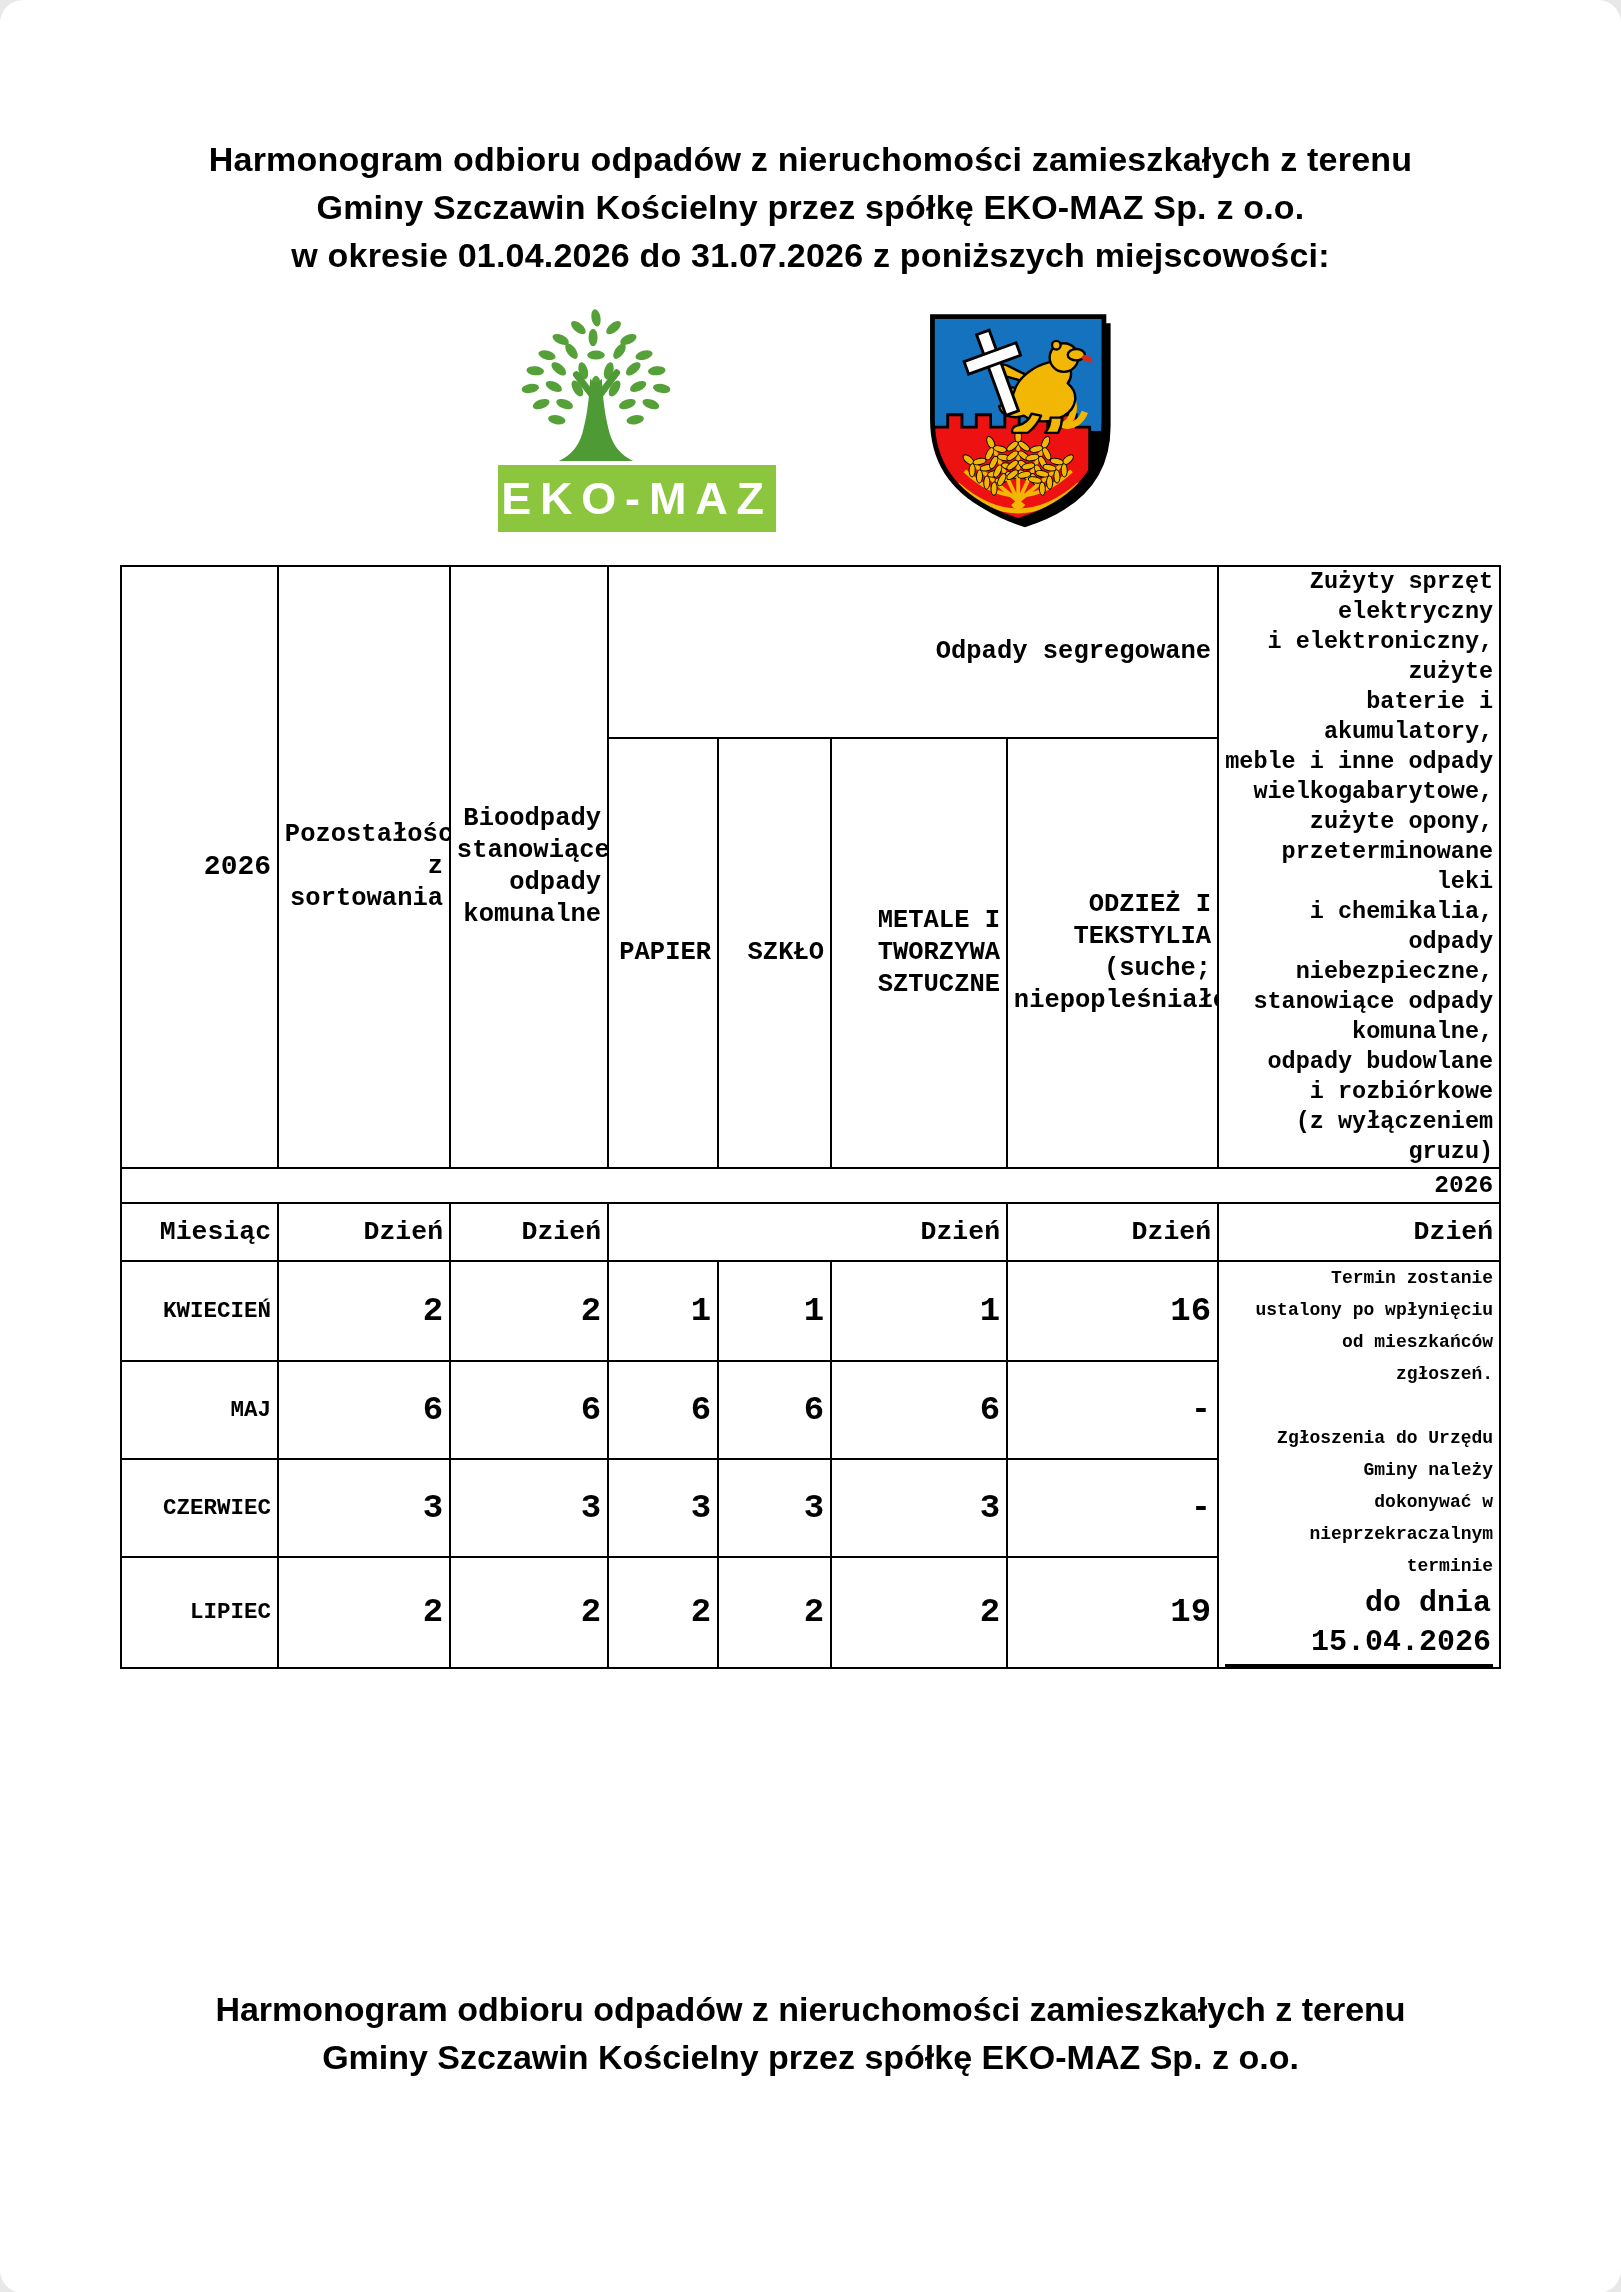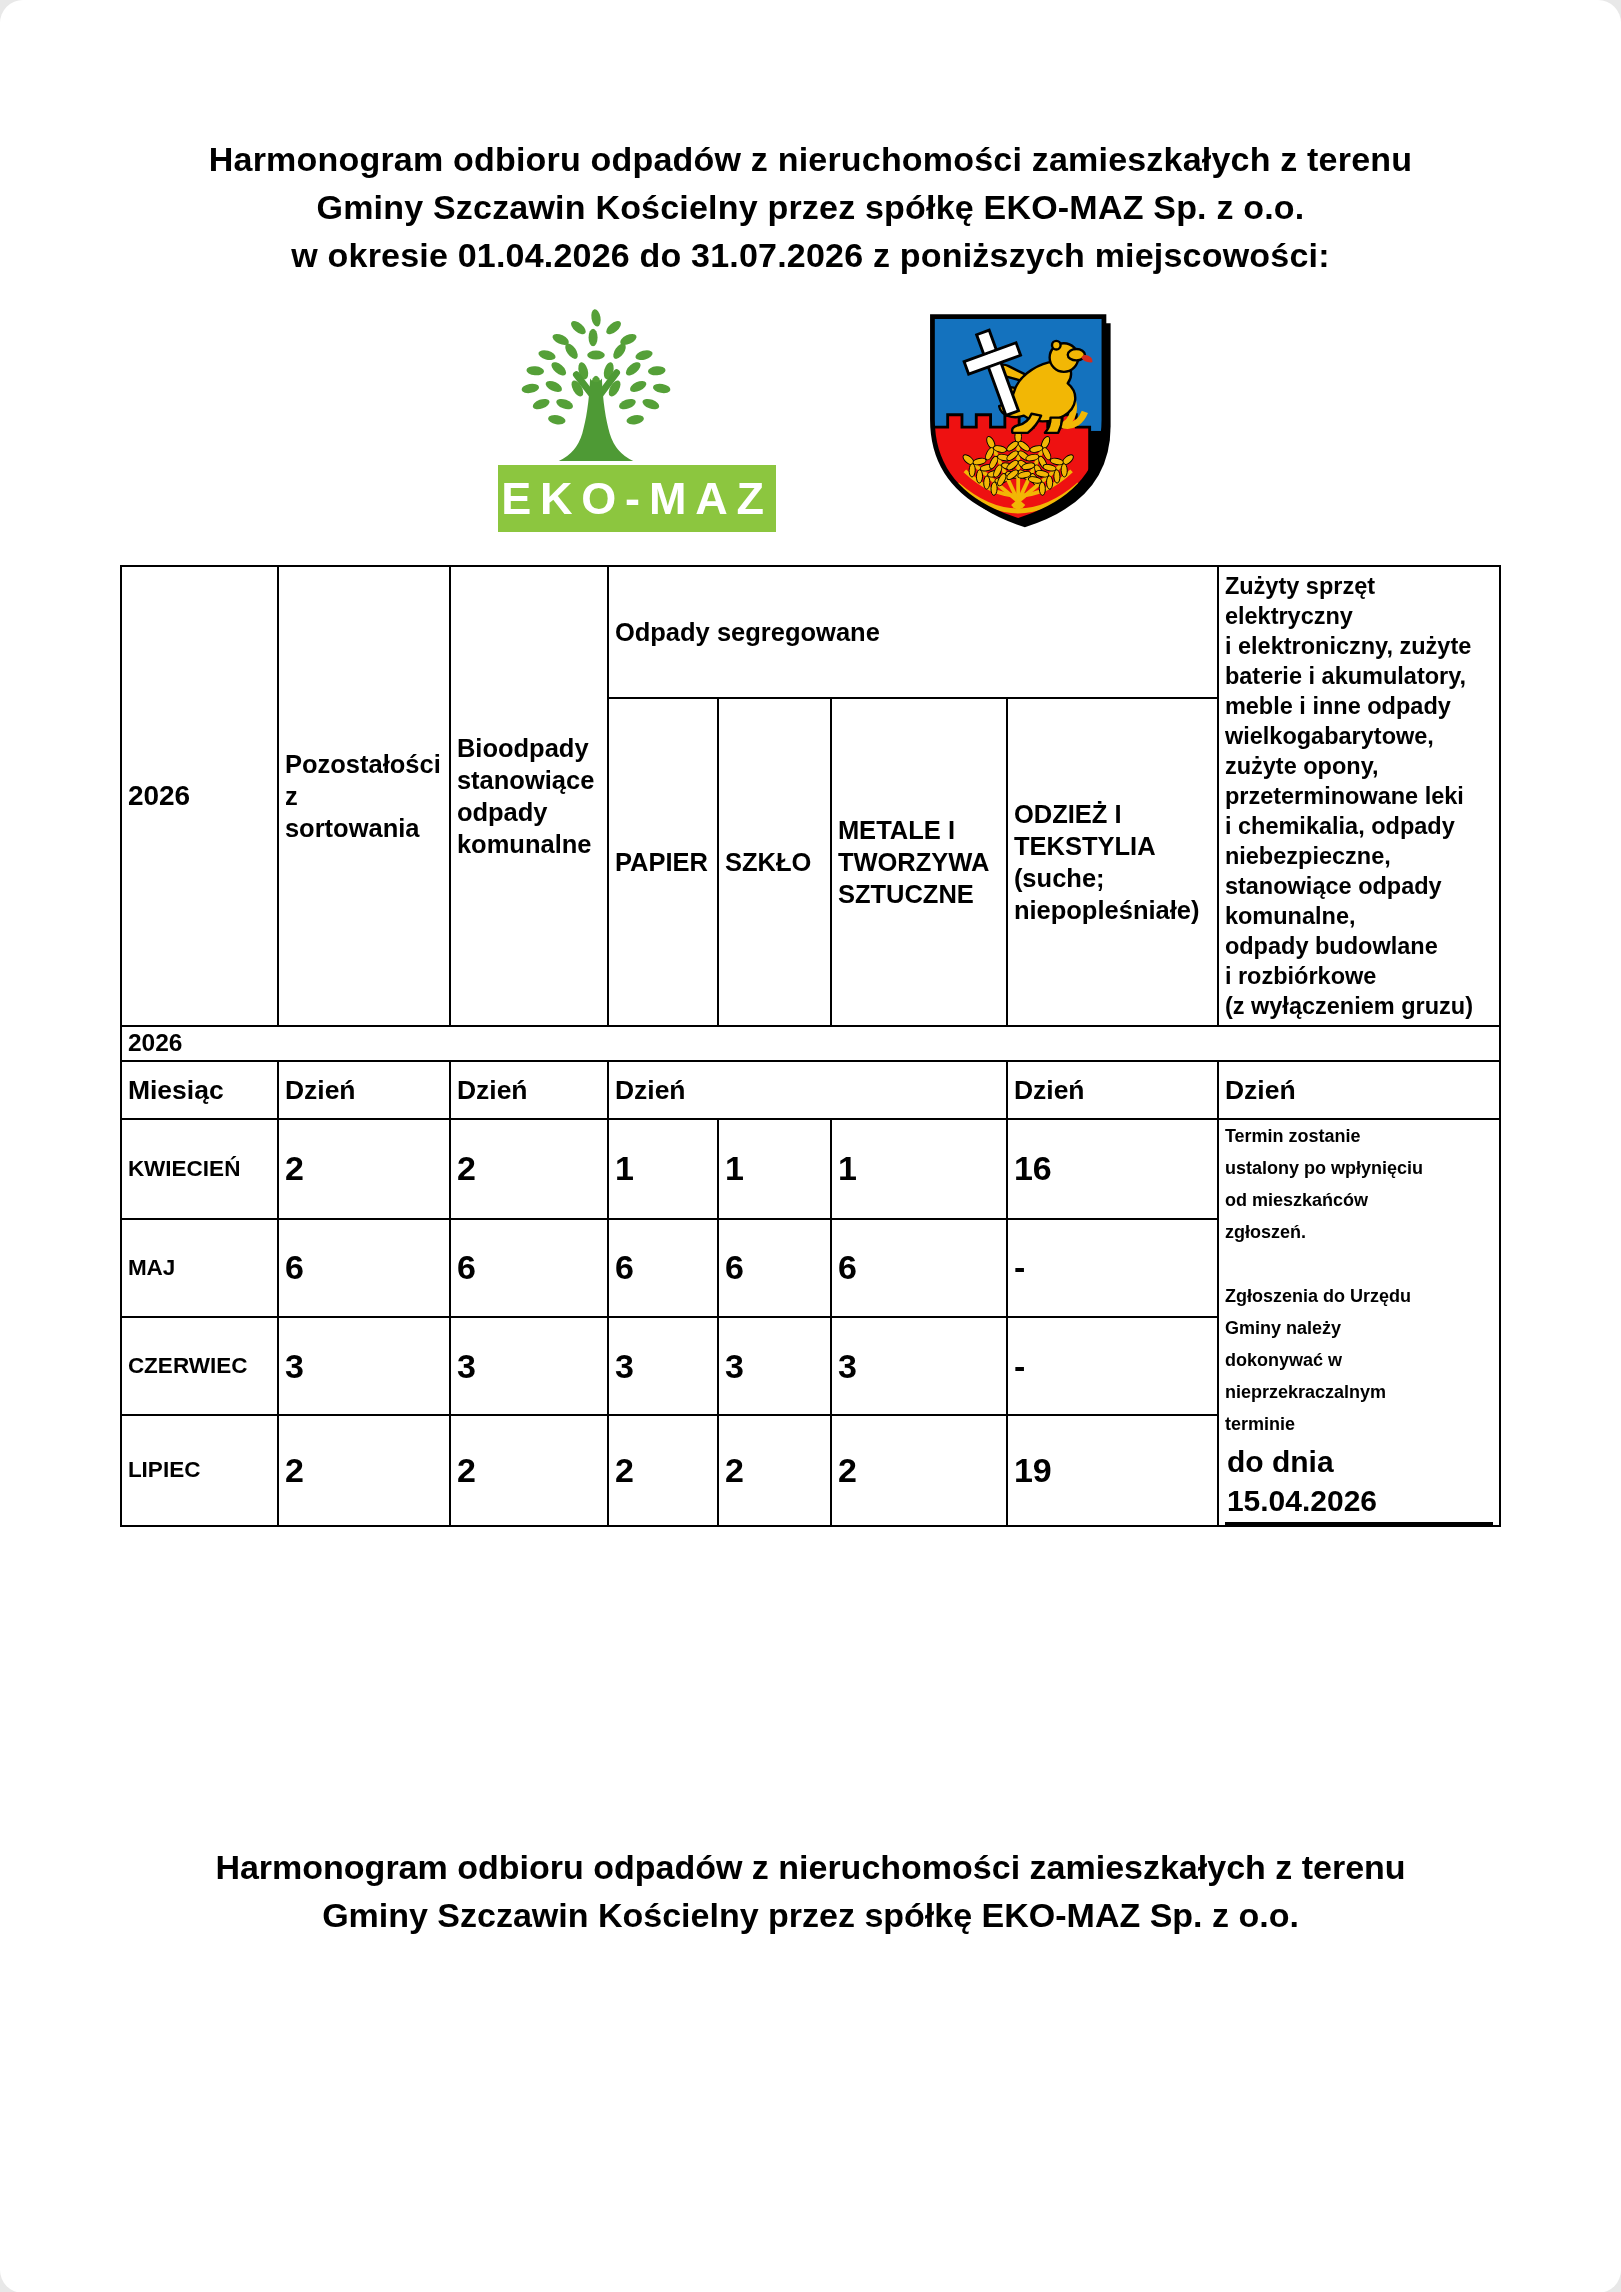"Zużyty sprzęt" table.schedule td { font-family: none -> Liberation Mono, monospace; text-align: left -> right }
